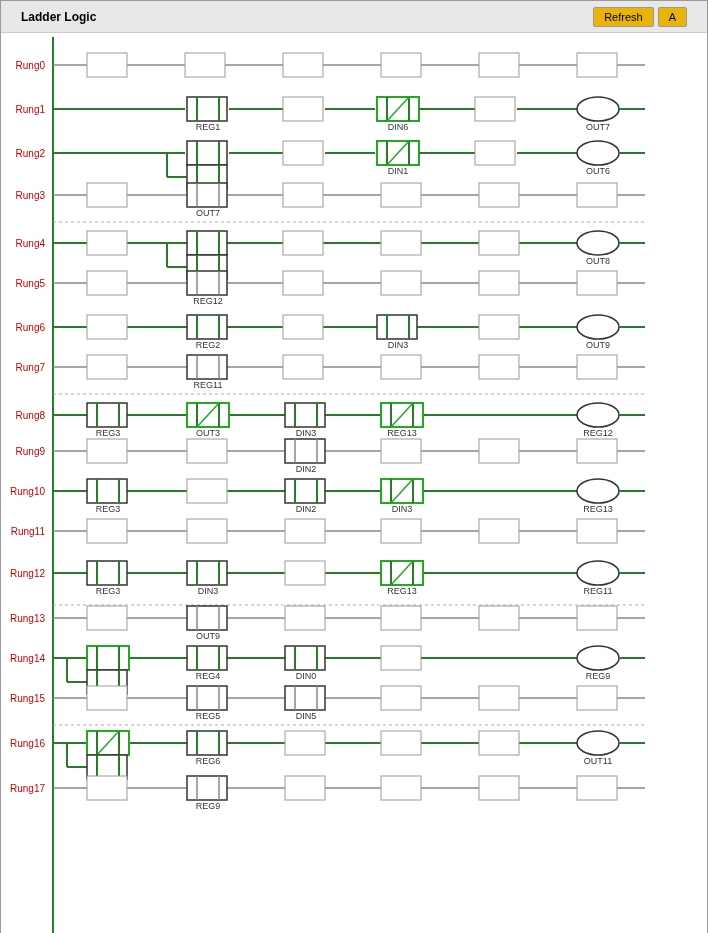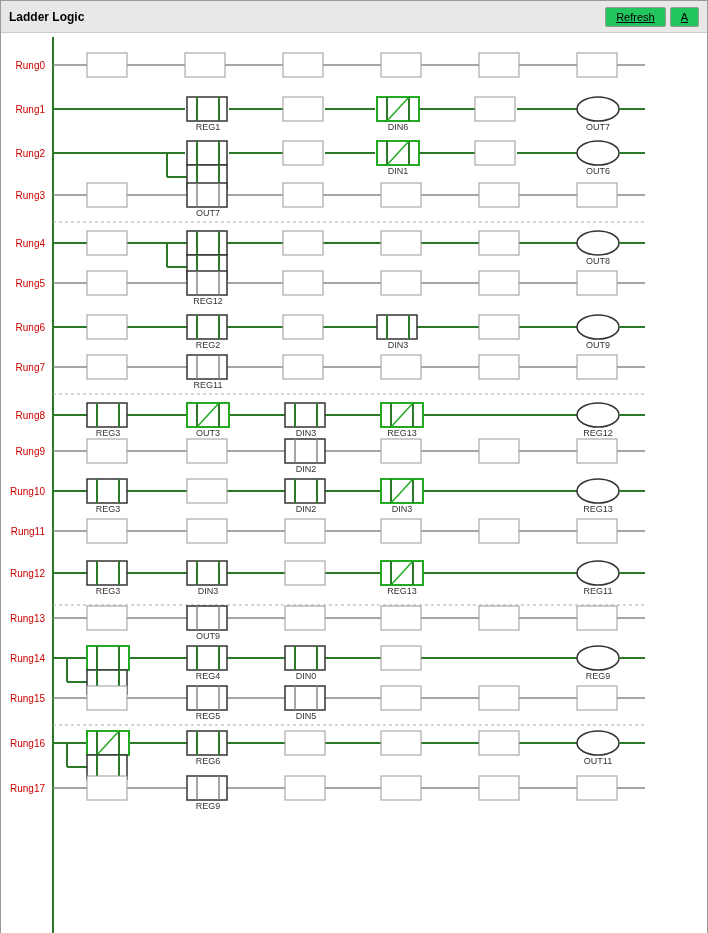"Ladder Logic" .title-bar { padding: 4px 8px -> 4px 20px }
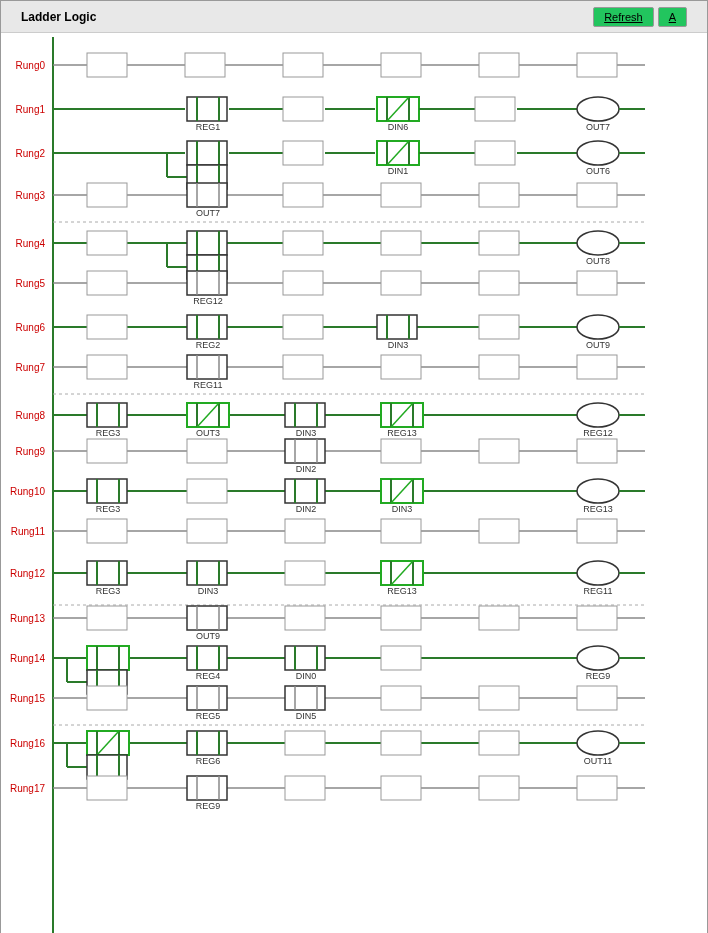"Refresh" .btn { background: #22c55e -> #eab308; text-decoration: underline -> none }
